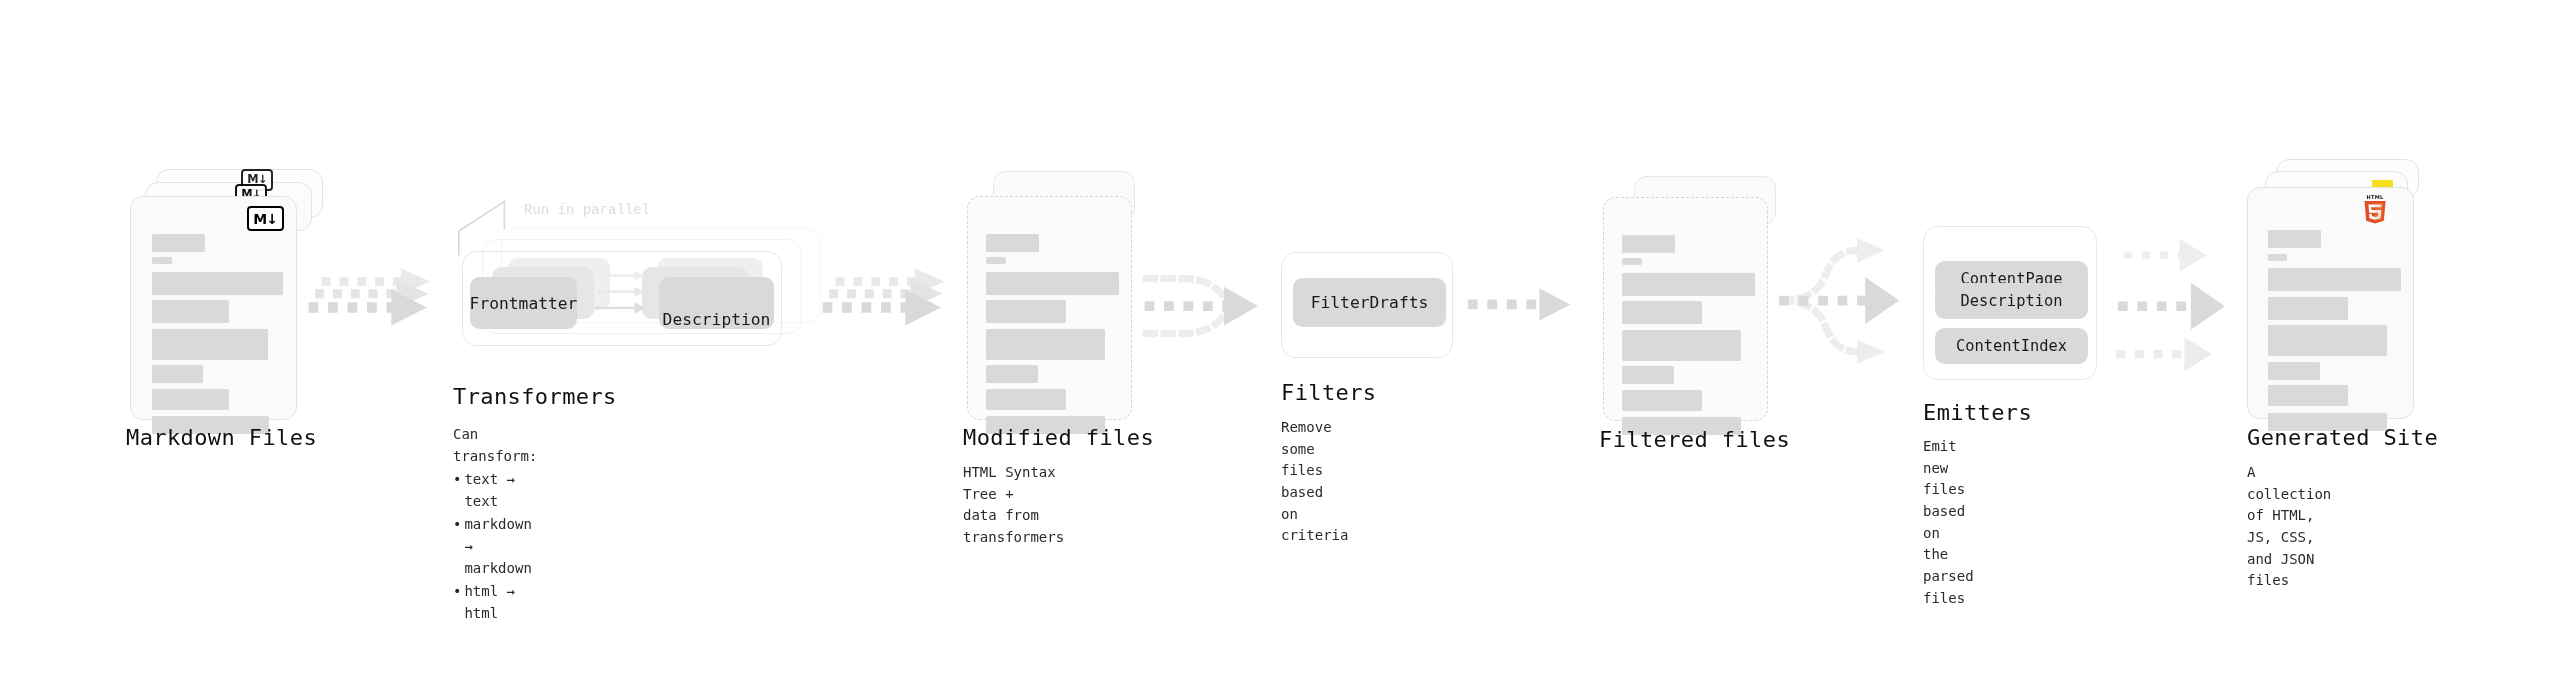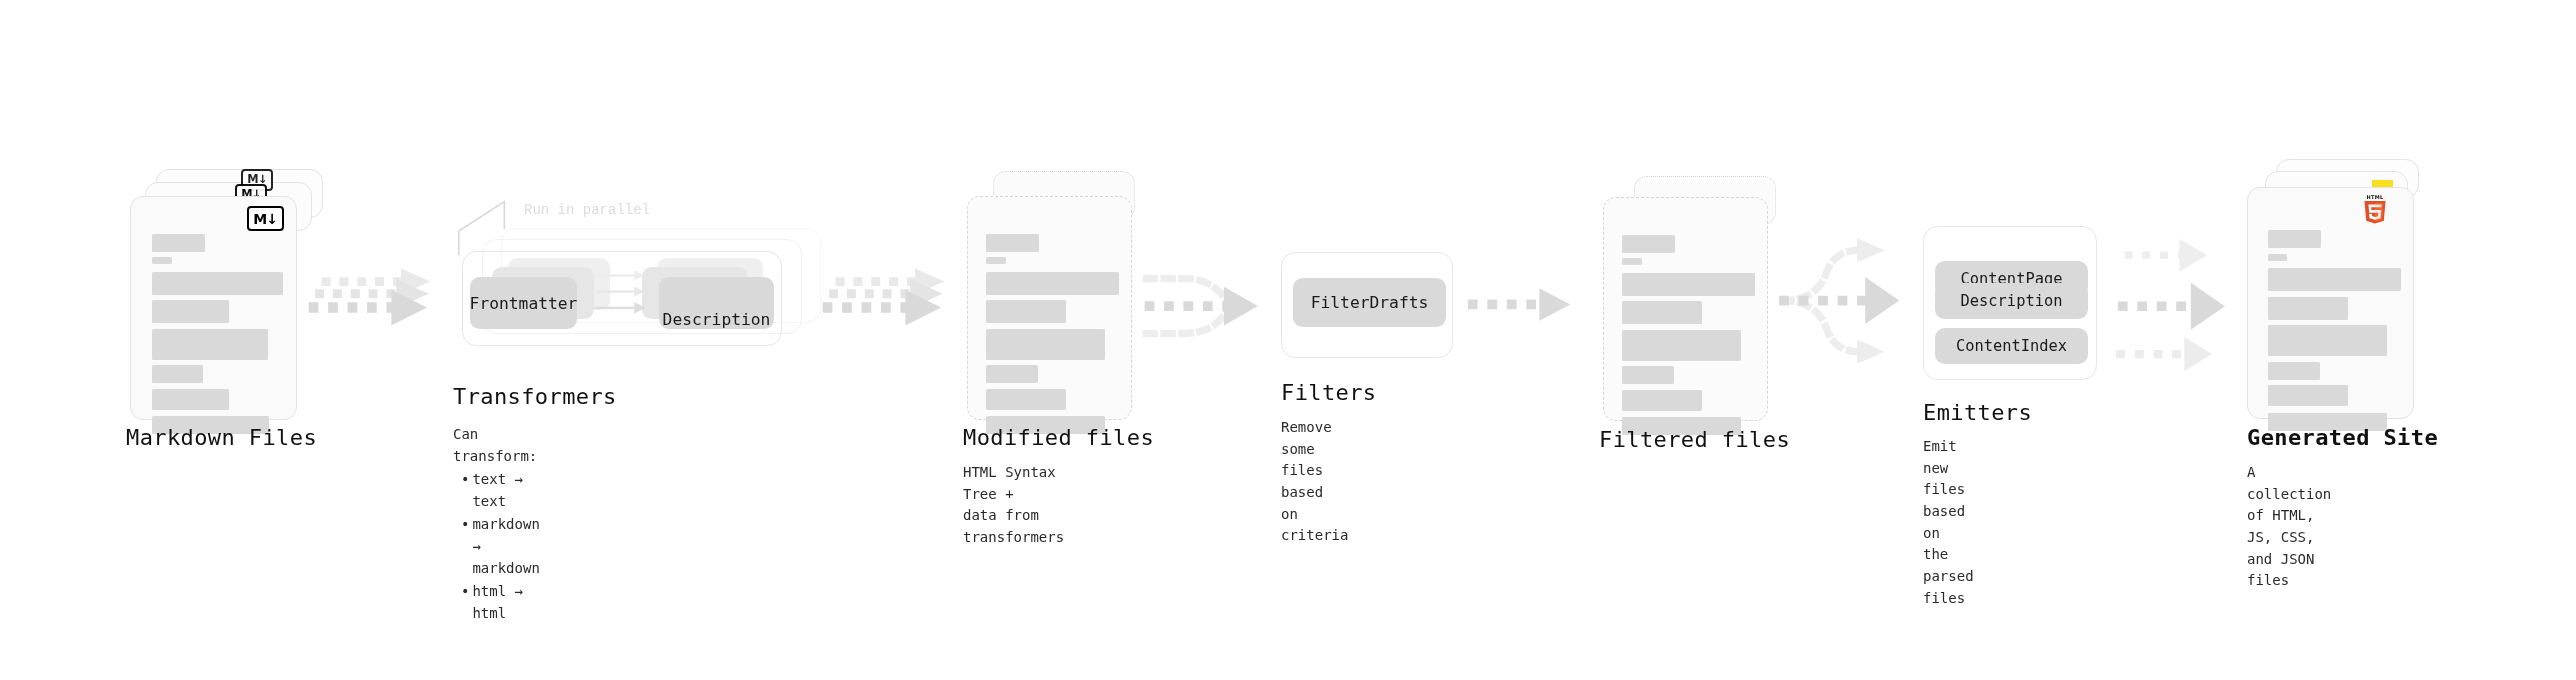"Generated Site" div.caption-title { font-weight: bold -> none }
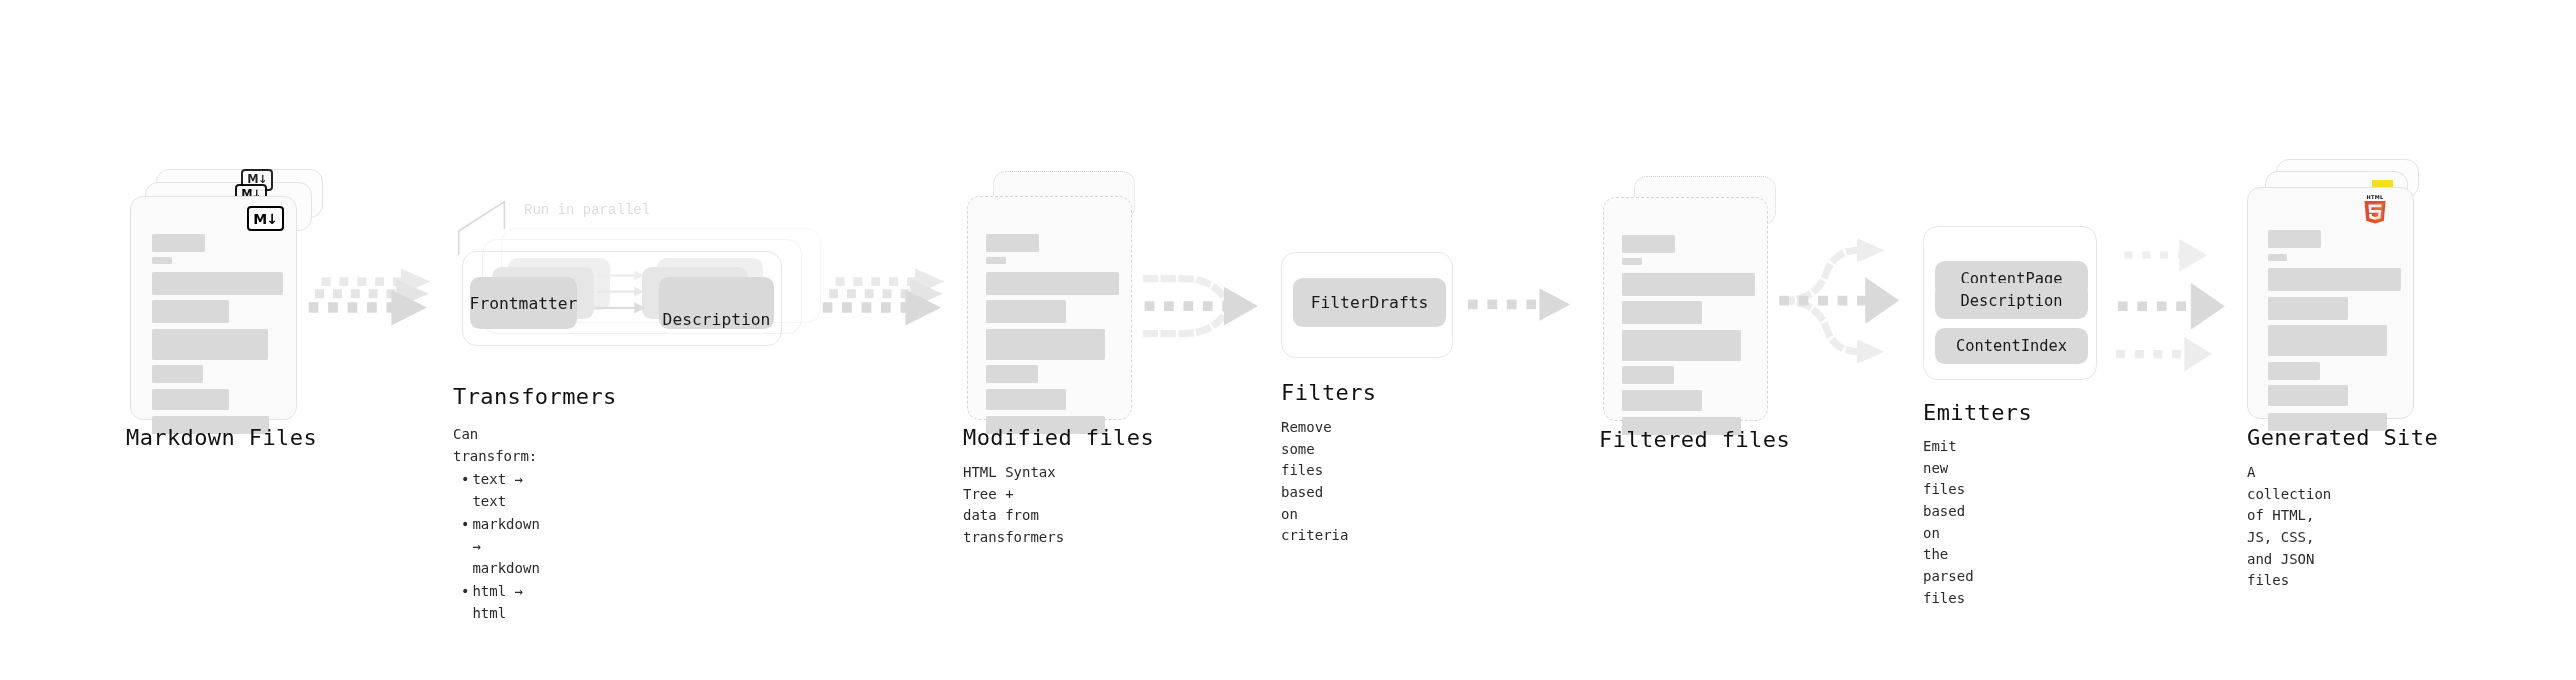"text → text" .caption-list li { margin-left: 8px -> none }
